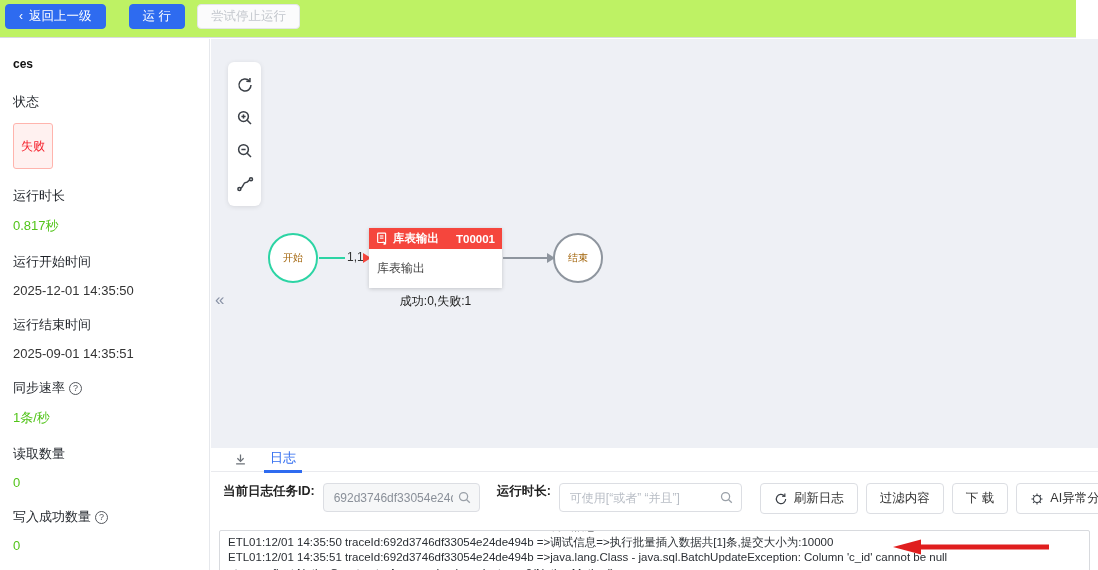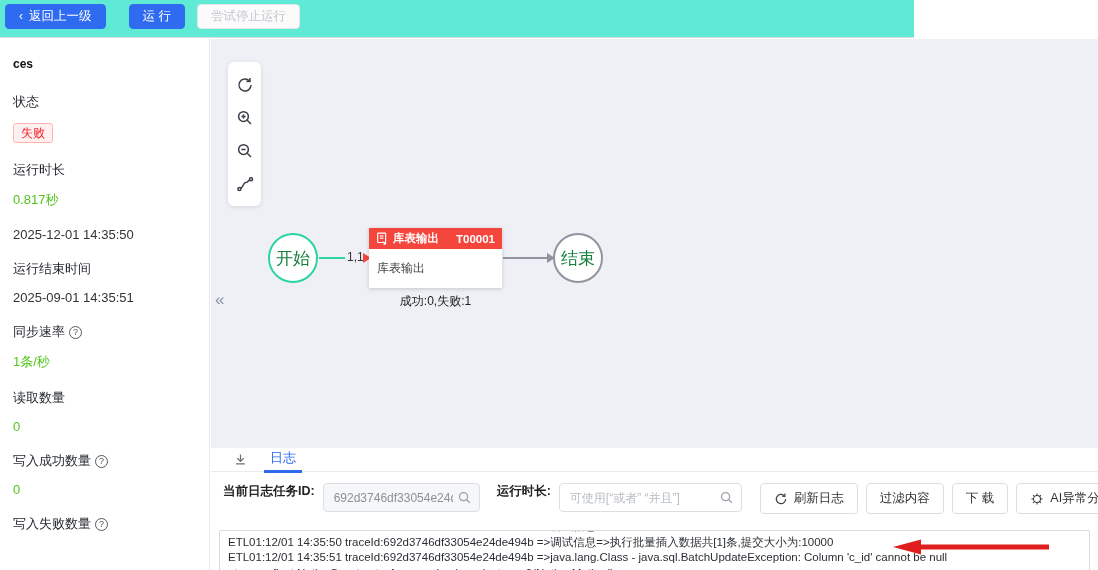"‹ 返回上一级" .topbar { background: #5eead4 -> #bef264; width: 914px -> 1076px }
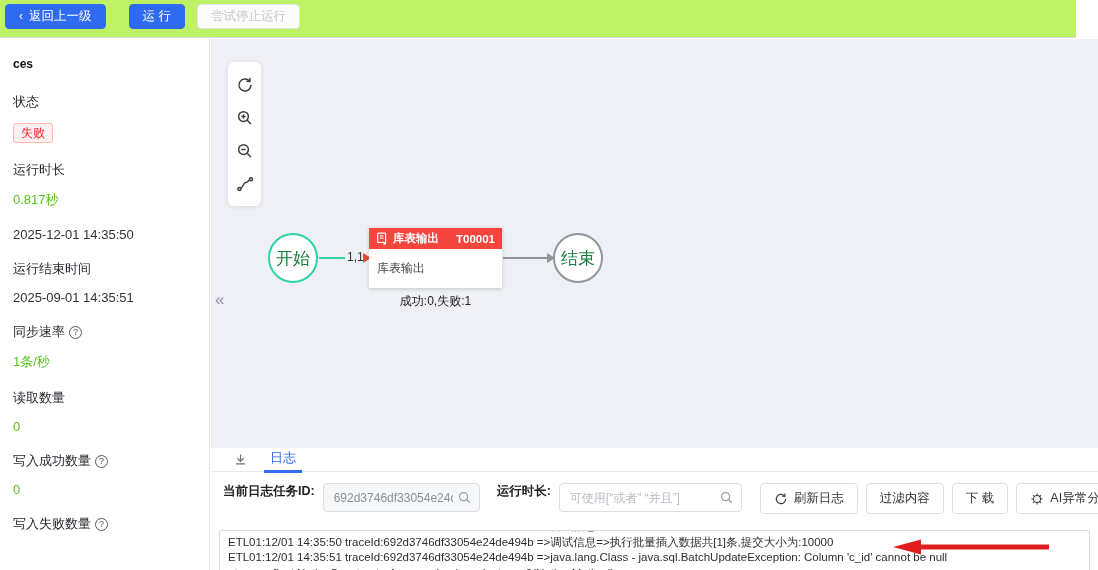"失败" .badge-fail { padding: 1px 7px -> 14px 7px }
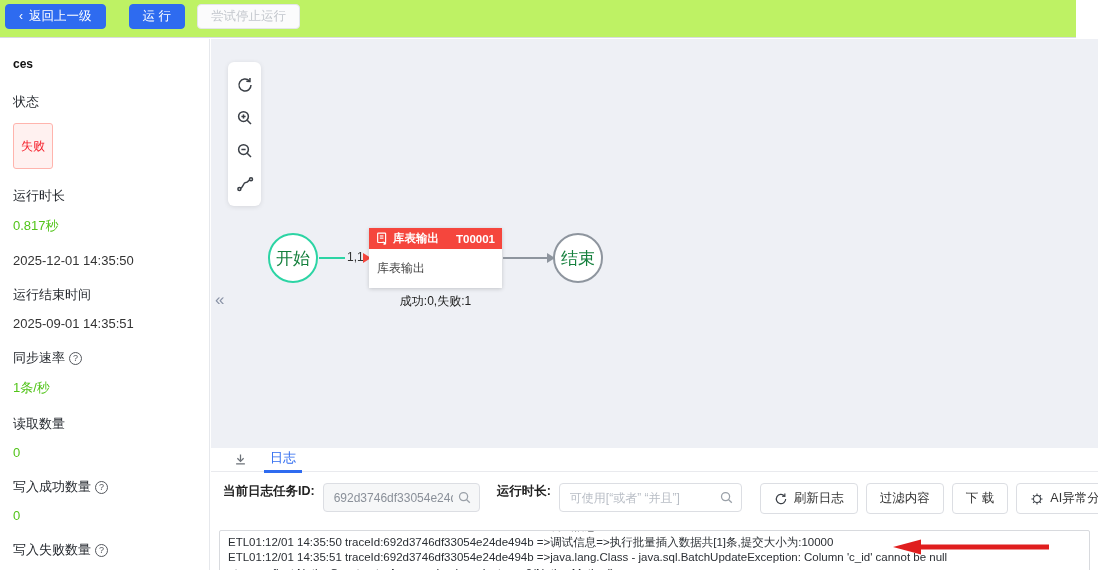"运行开始时间" div.f-label { html: none -> <div>运行开始时间</div> }
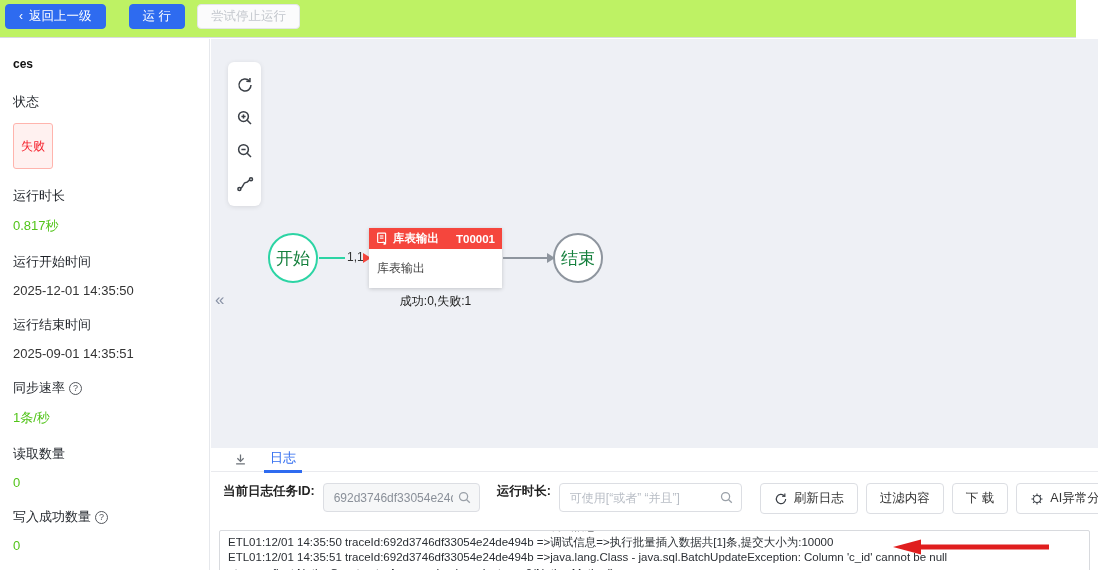"开始" .circle { color: #15803d -> #a16207; font-size: 17px -> 10px }
